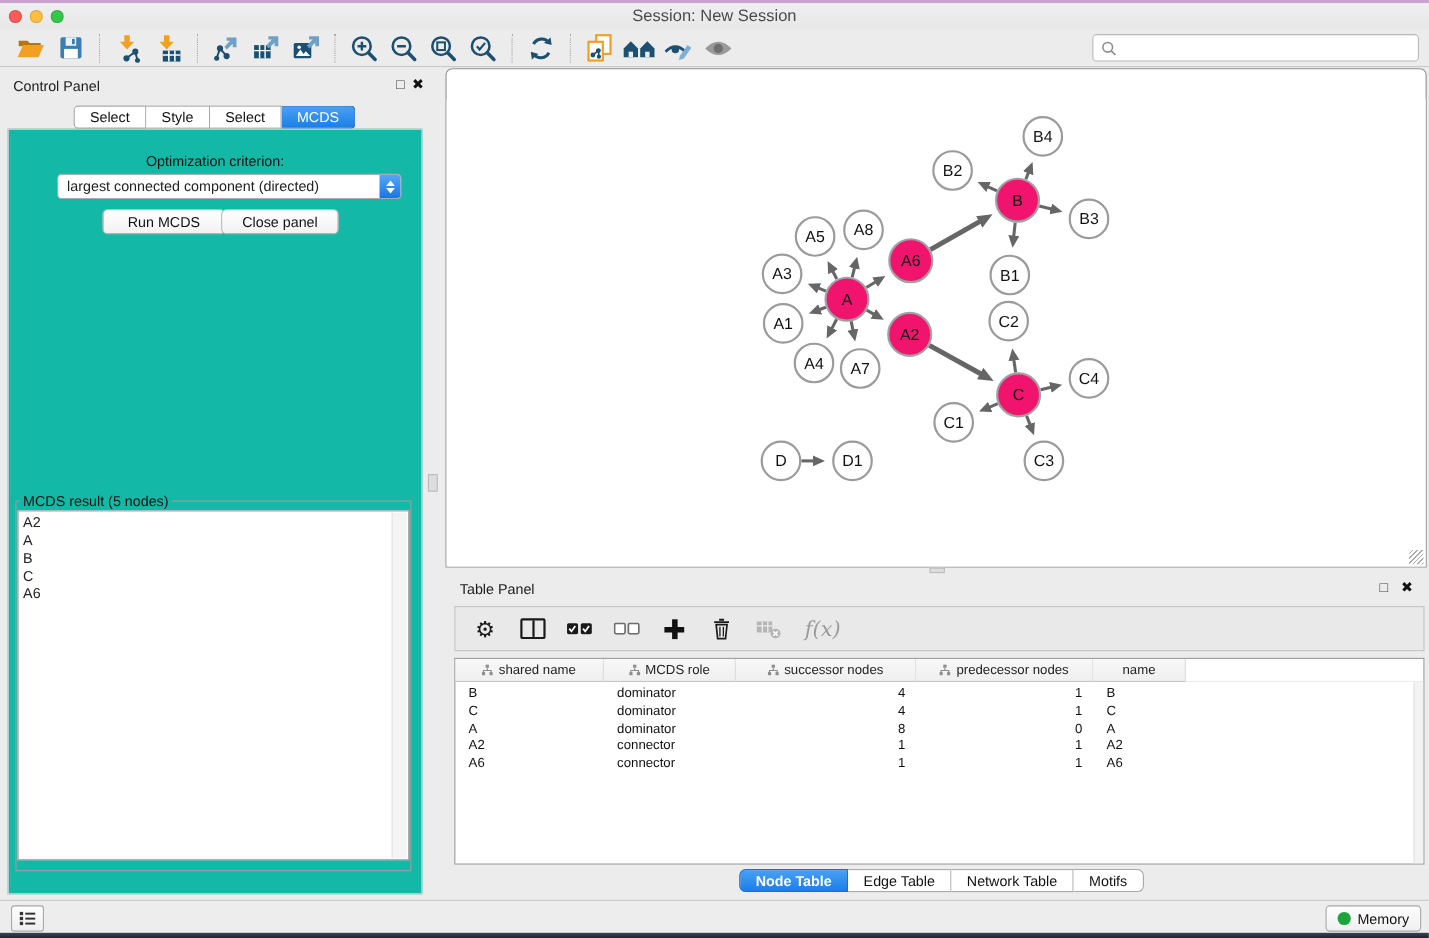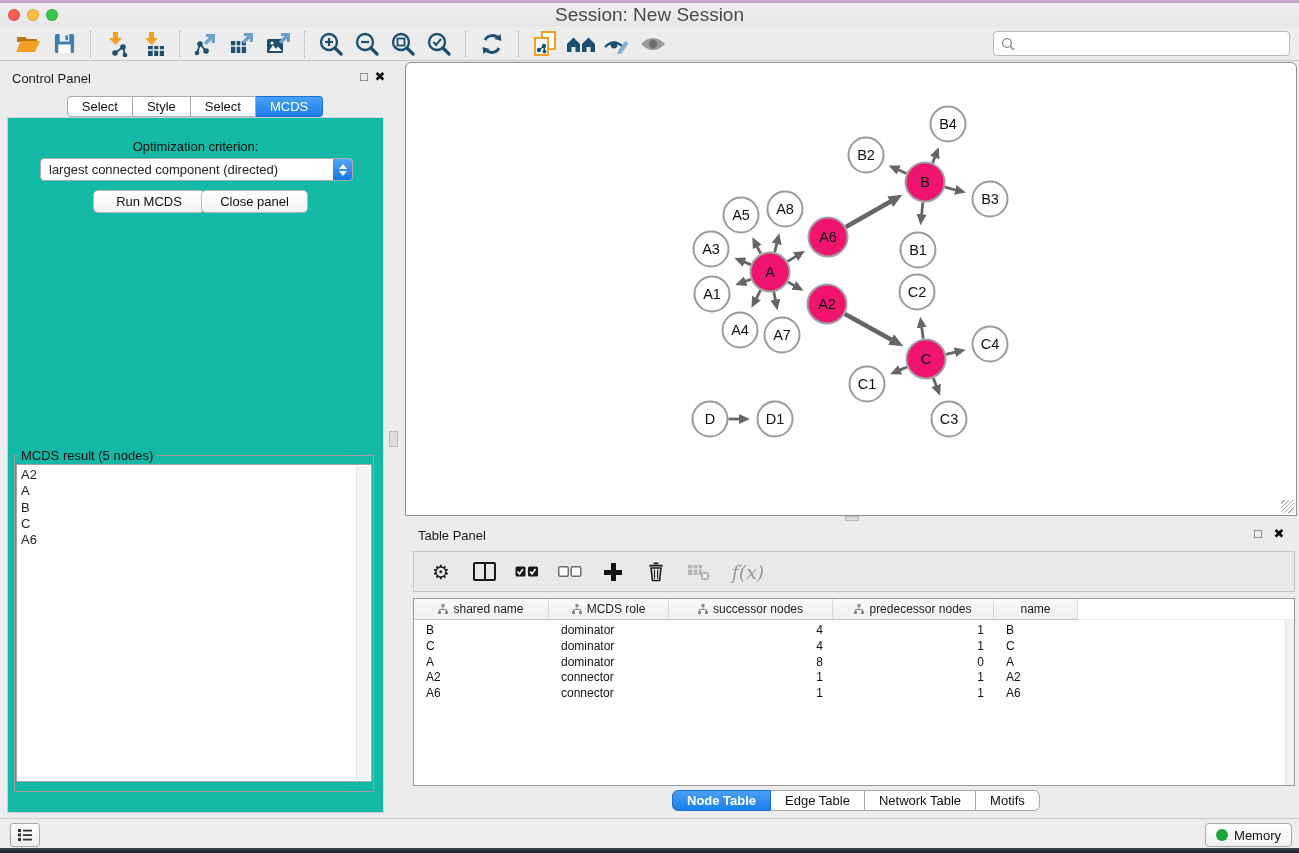"Session: New Session" #app-title { font-size: 19px -> 15px }
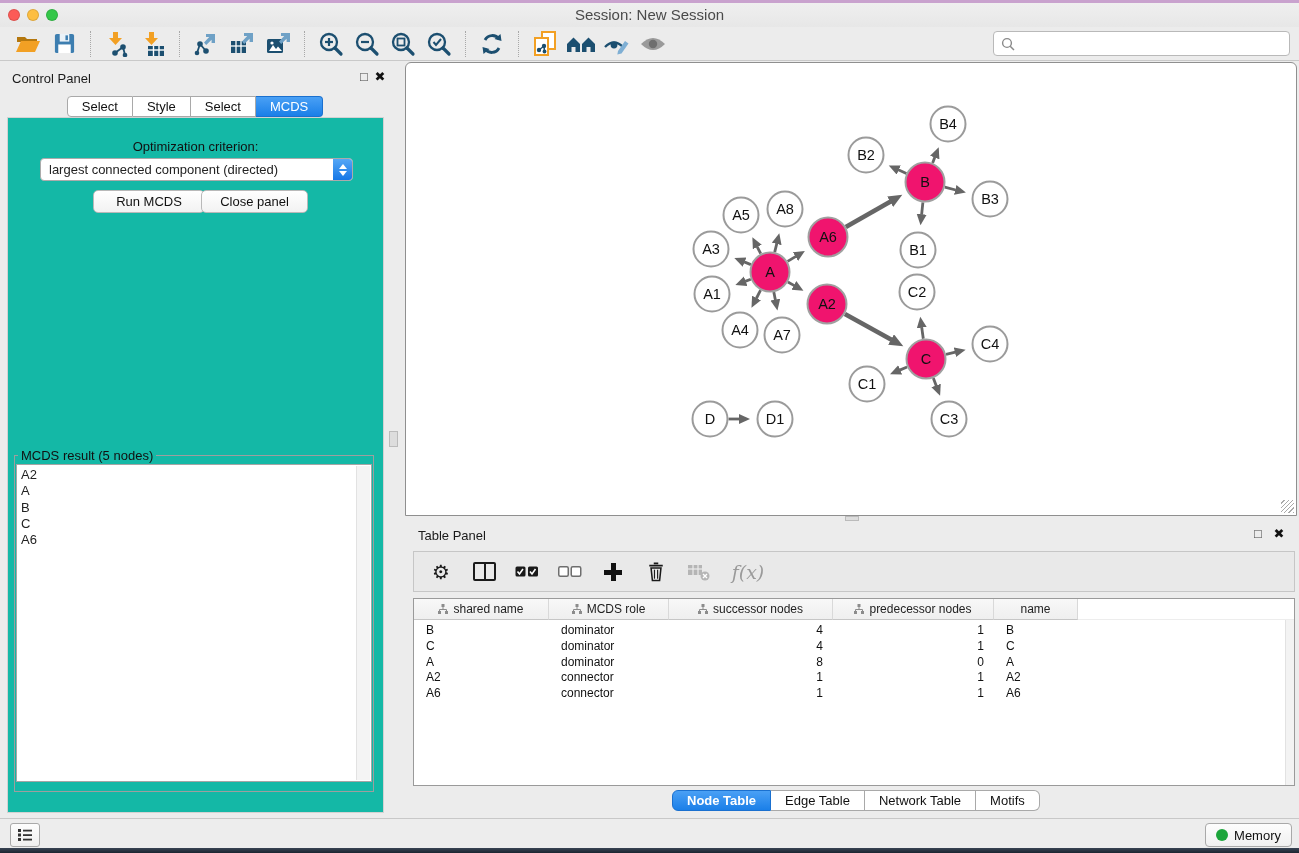"largest connected component (directed)" #opt-select { left: 32px -> 44px }
